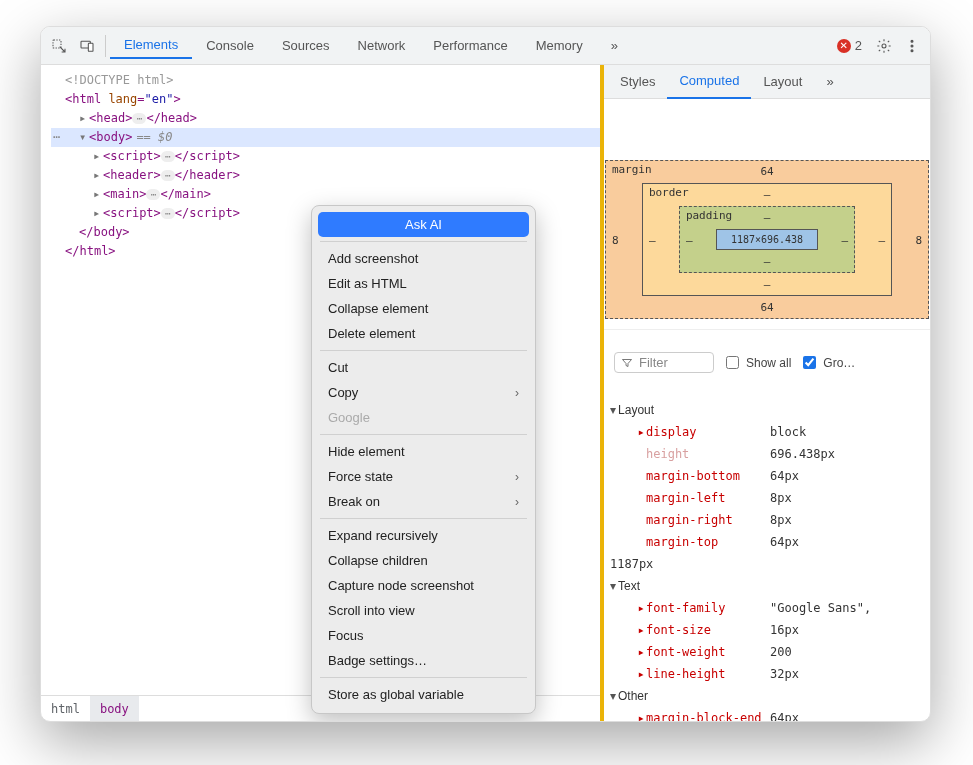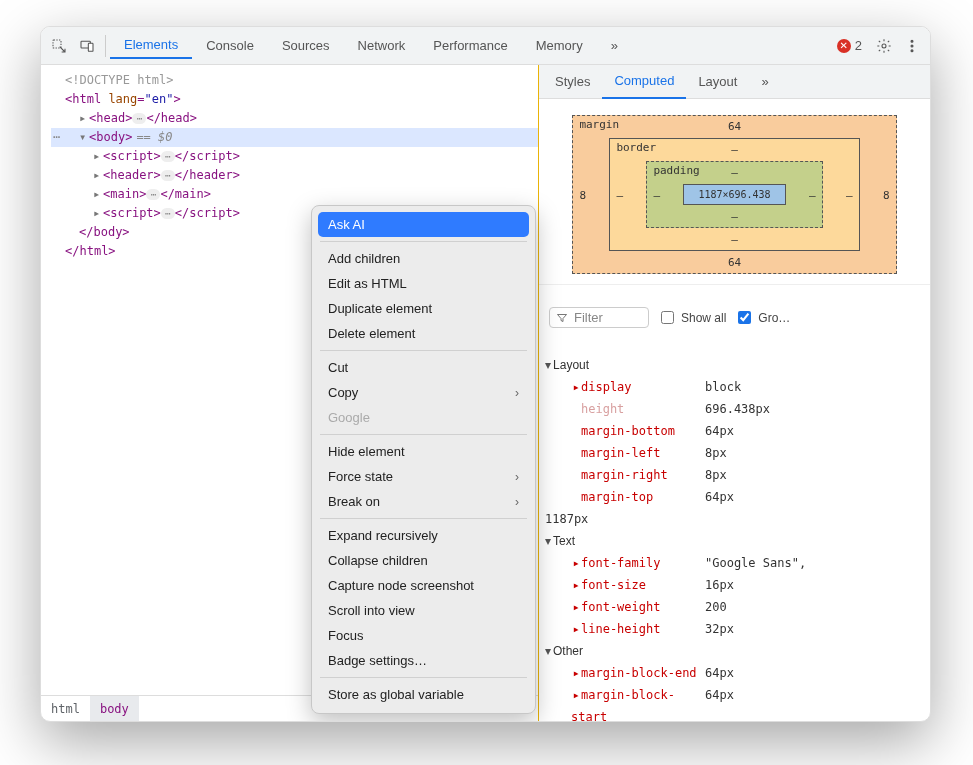"Styles" .right { border-left: 1px solid #eab308 -> 4px solid #eab308; width: 392px -> 330px }
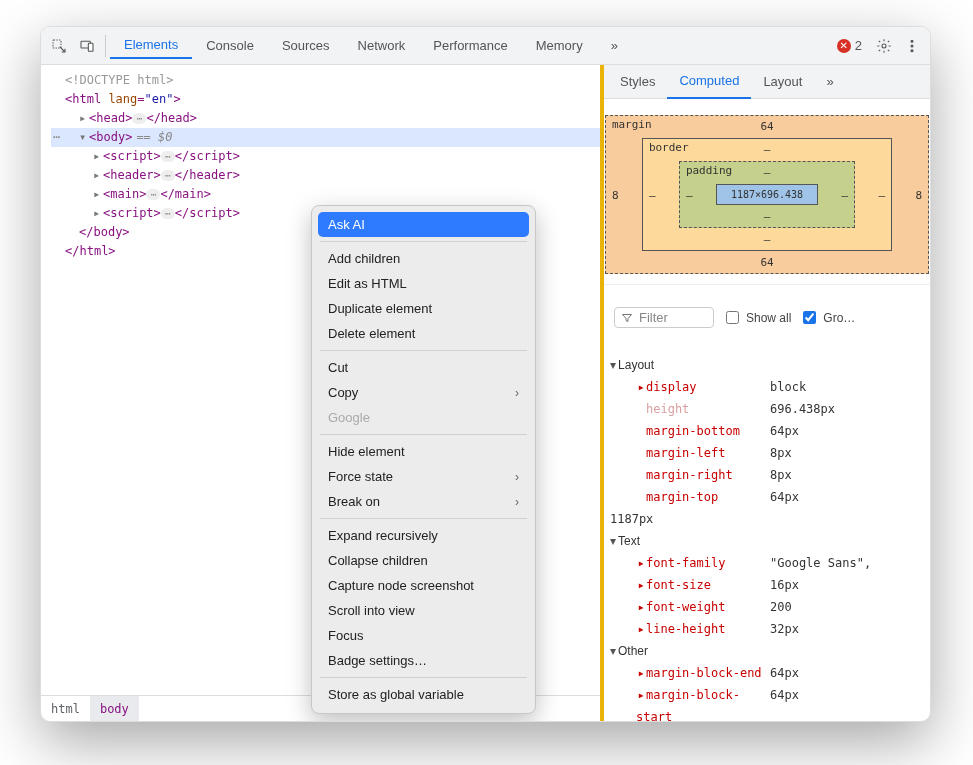"margin" .bm .margin { margin-top: none -> 45px }
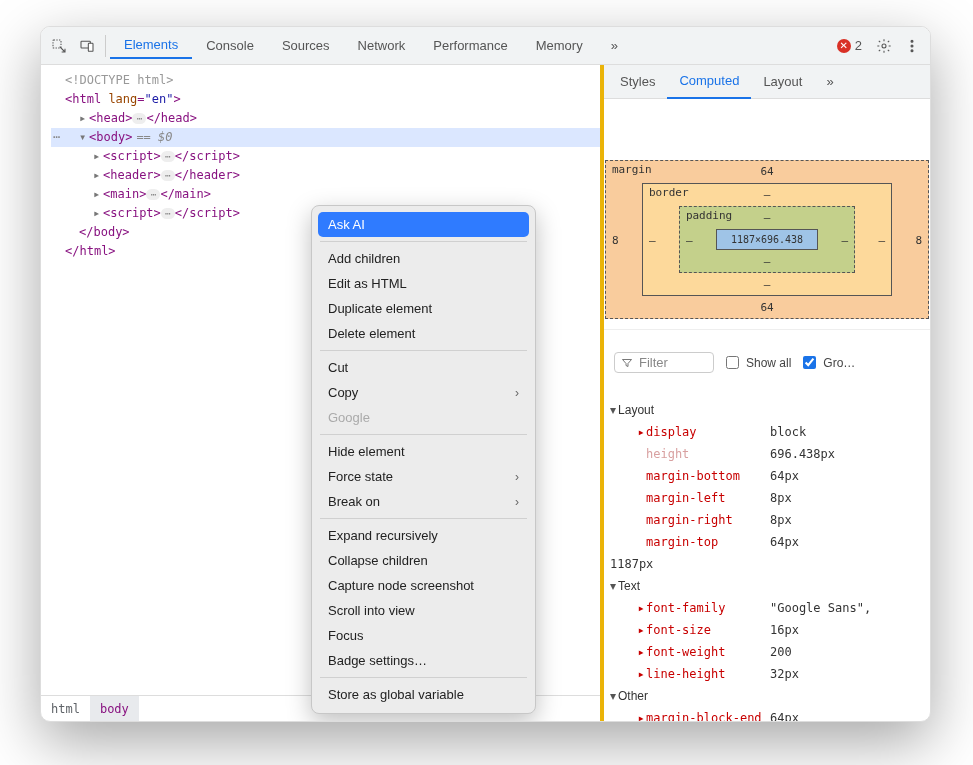"Ask AI" .ctx-item.hl { justify-content: none -> center }
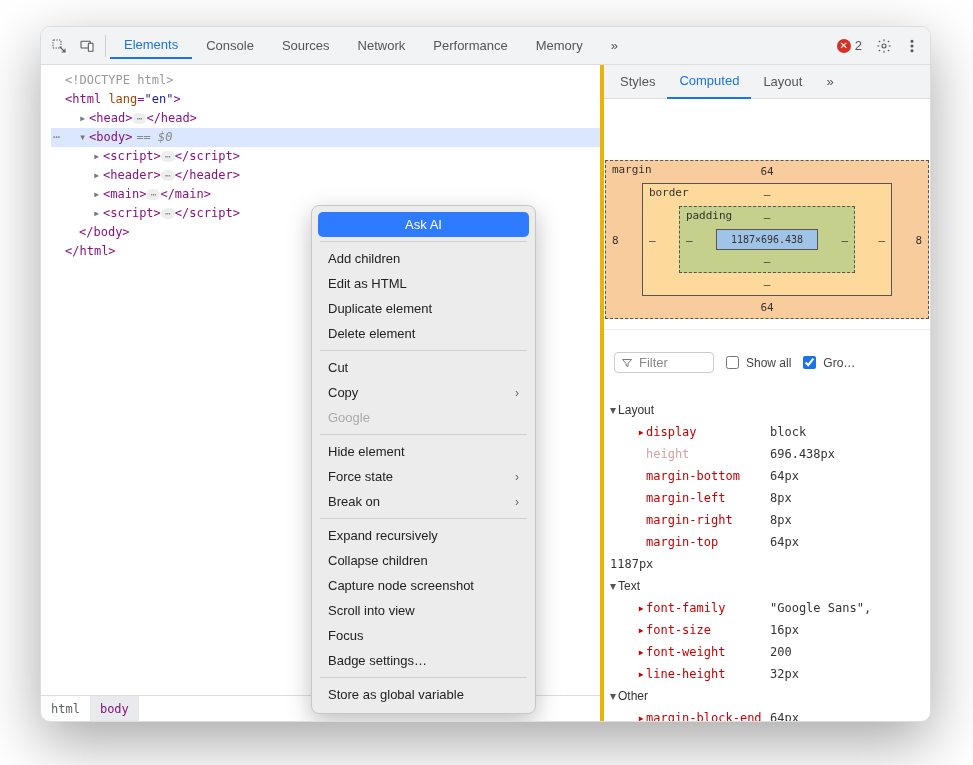"Add children" span { text: children -> screenshot }
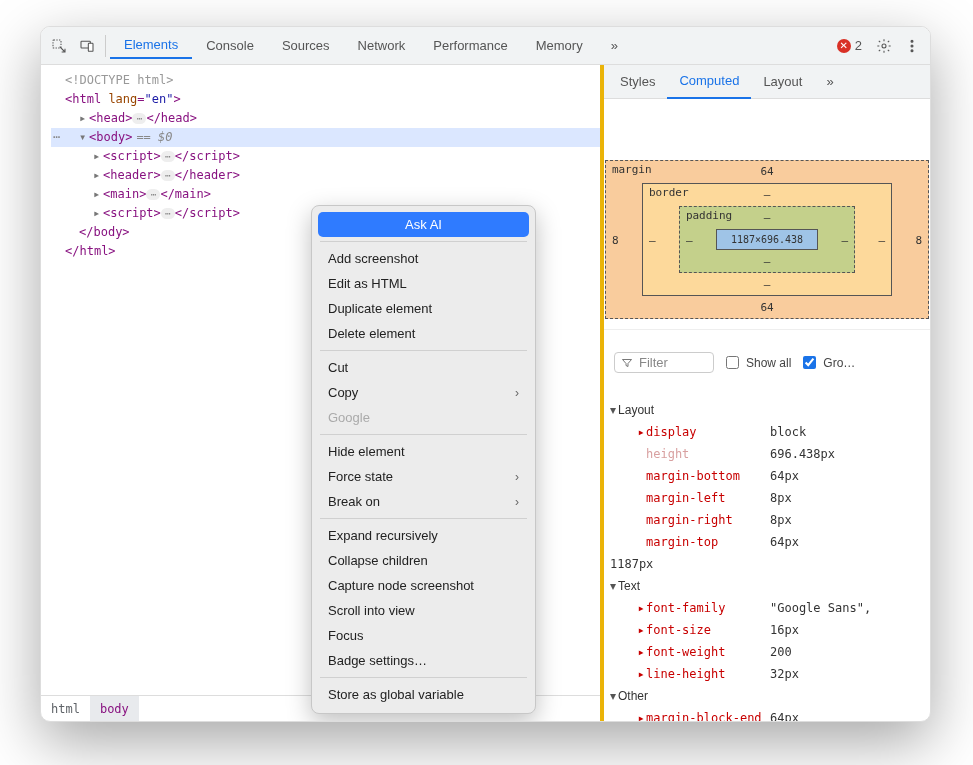"Duplicate element" span { text: Duplicate -> Collapse }
